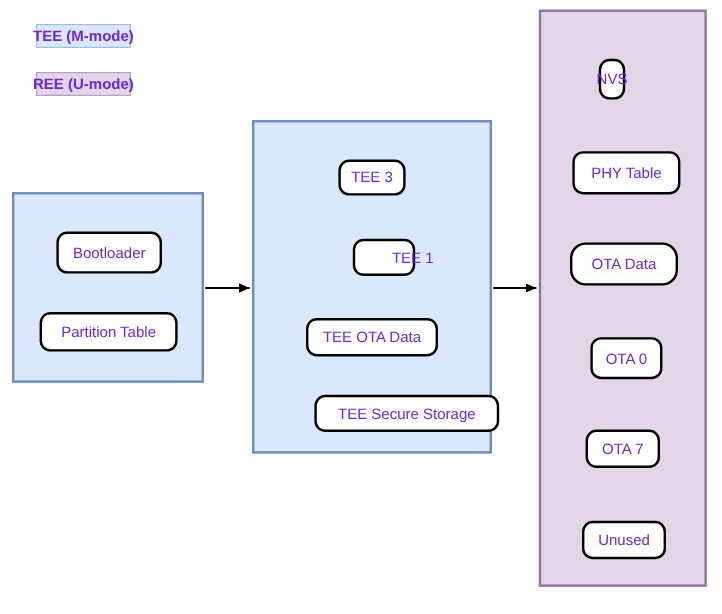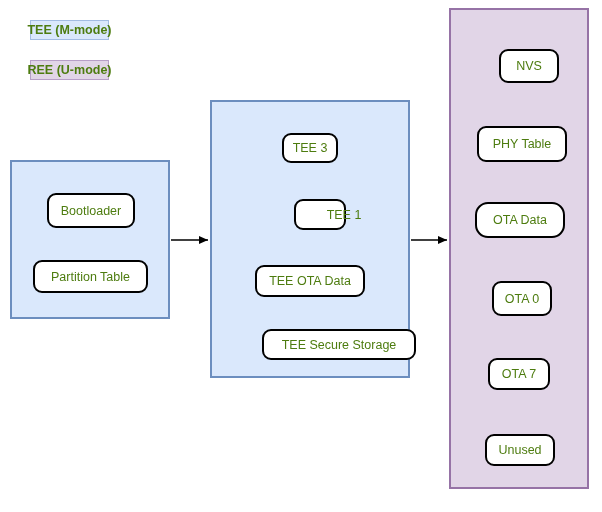"TEE (M-mode)" .canvas { color: #4d7c0f -> #6d28d9 }
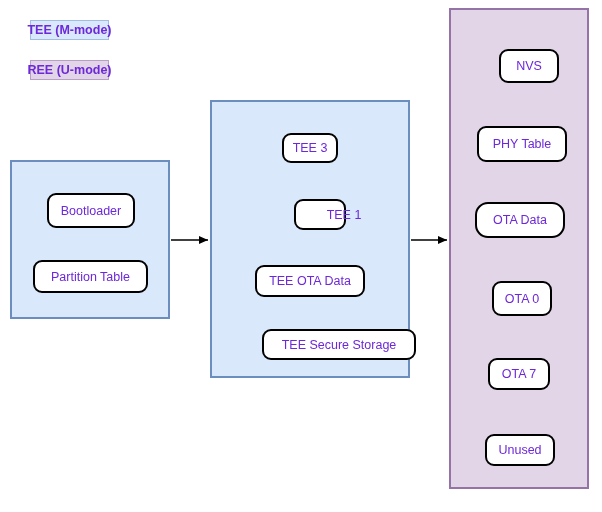"NVS" .n-nvs { width: 60px -> 22px }
